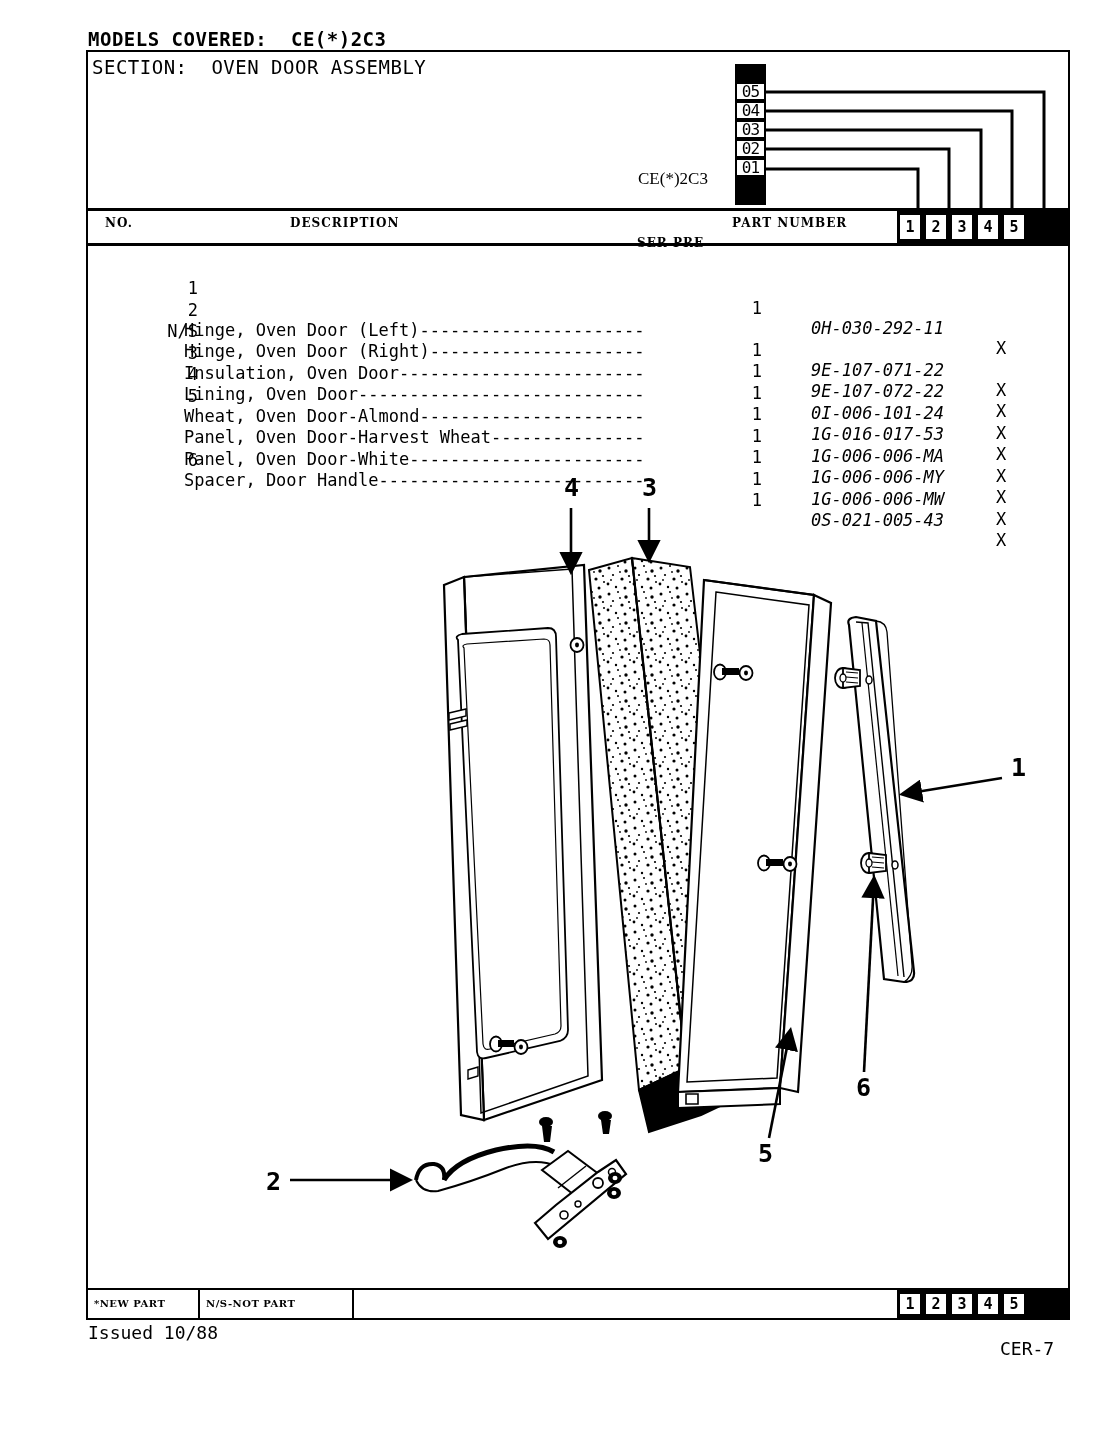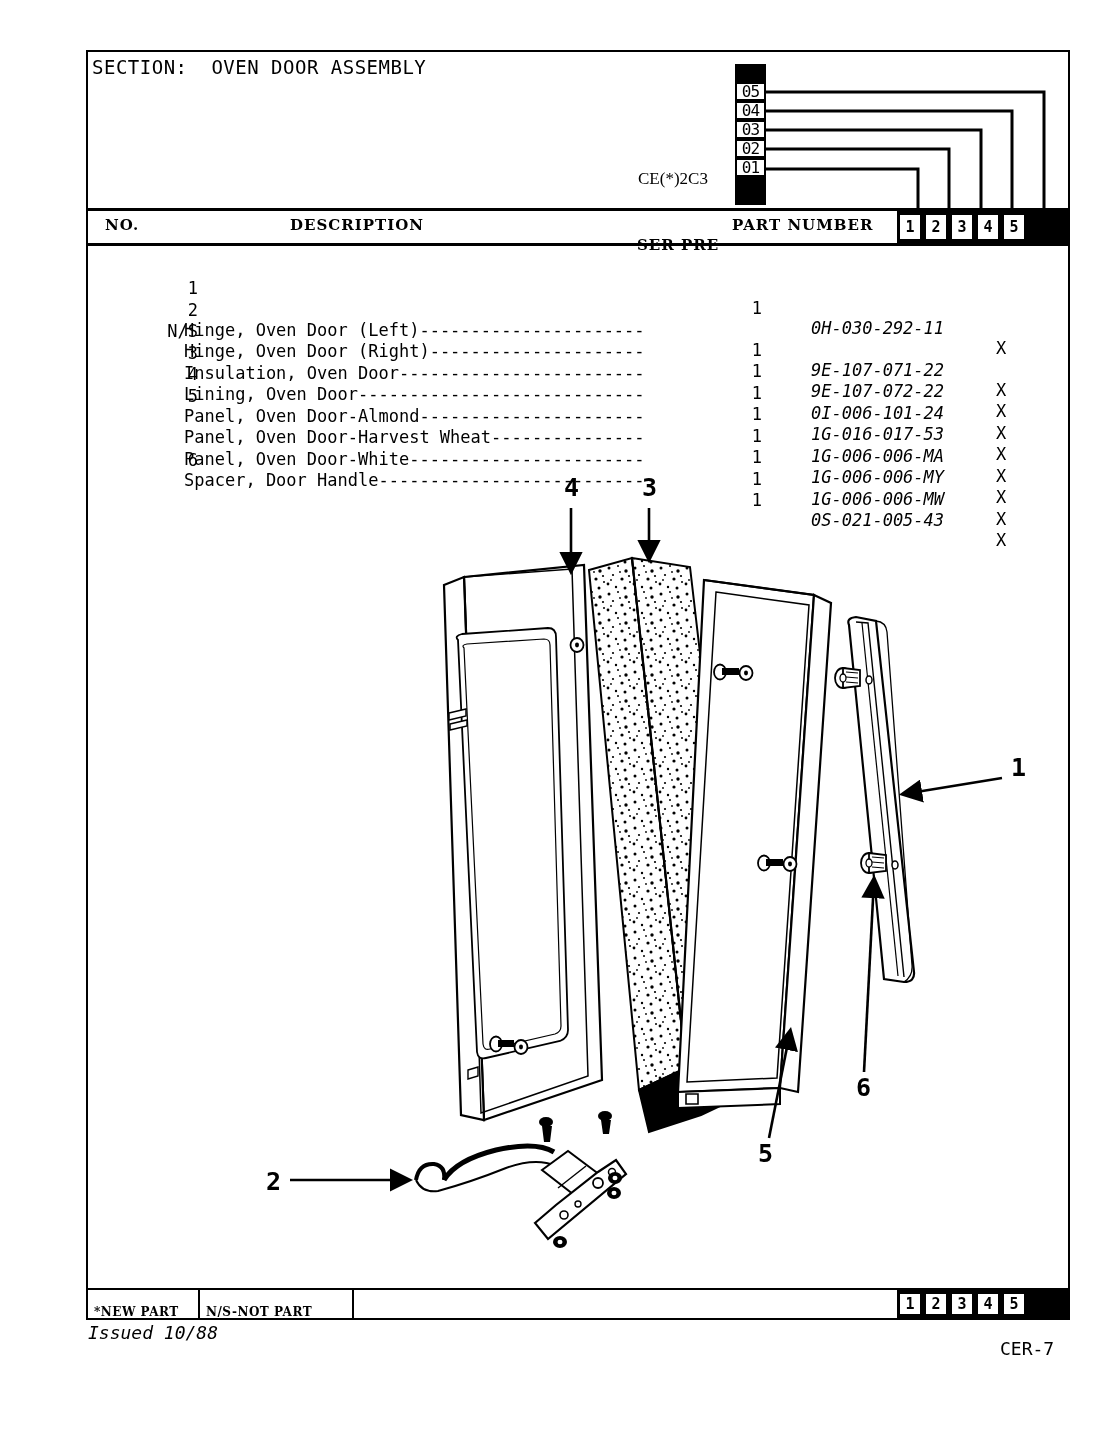"MODELS COVERED: CE(*)2C3" div.models-line { html: none -> <div>MODELS COVERED: CE(*)2C3</div> }
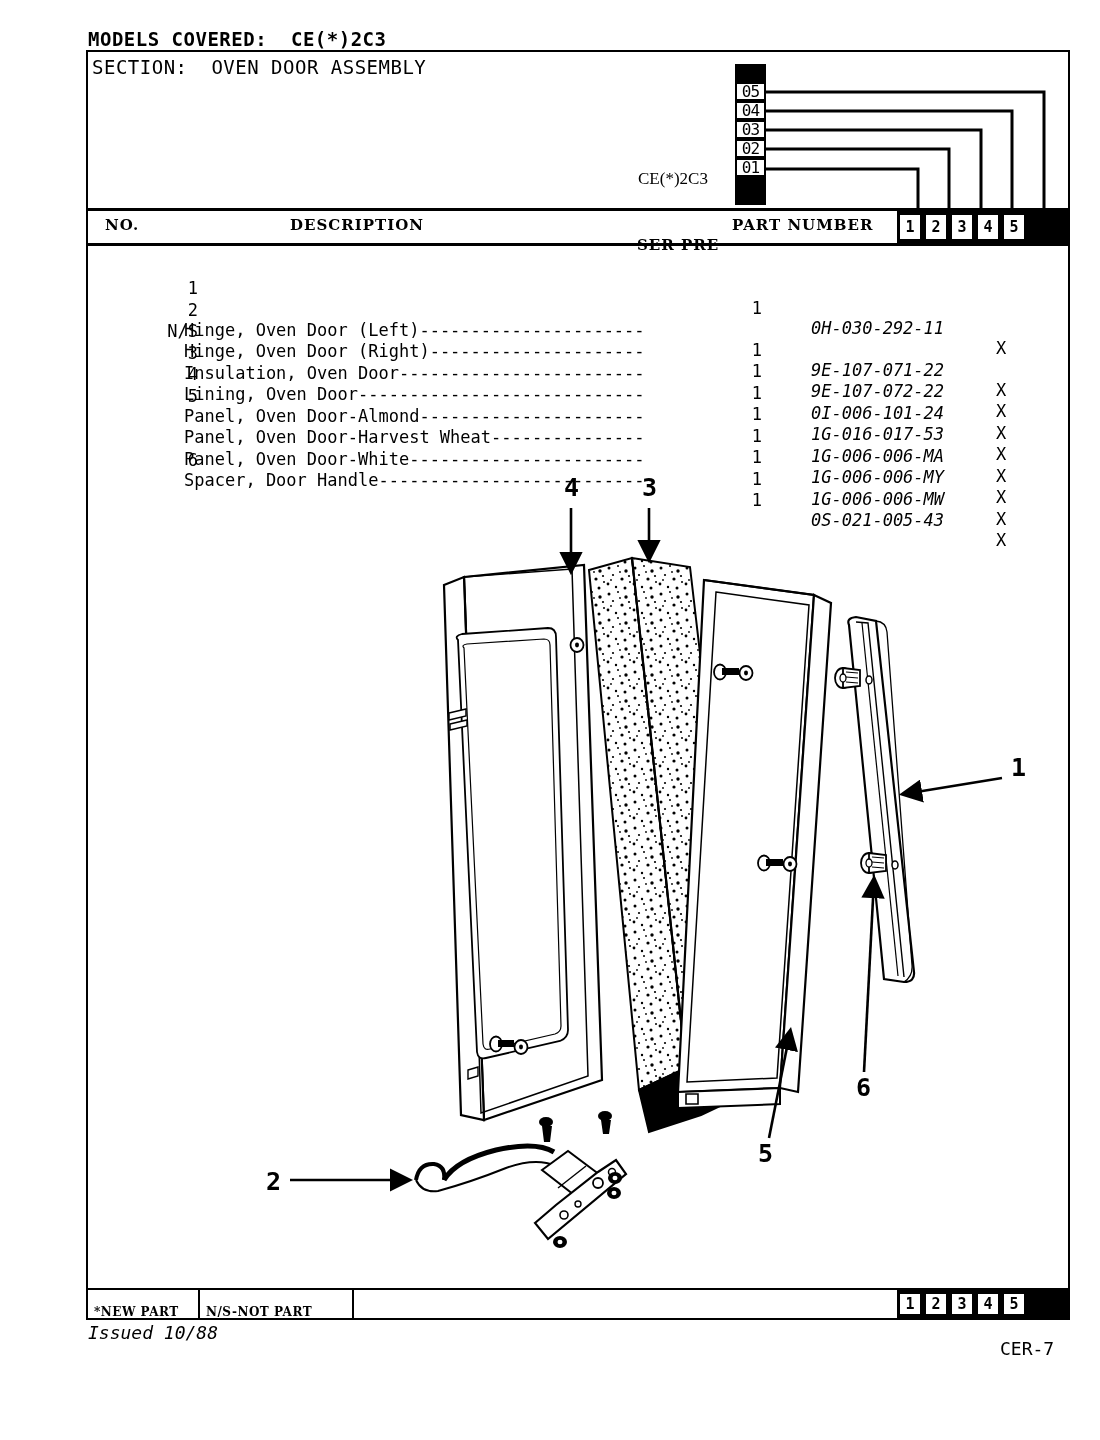"NO." .hdr-text { font-size: 15px -> 12px }
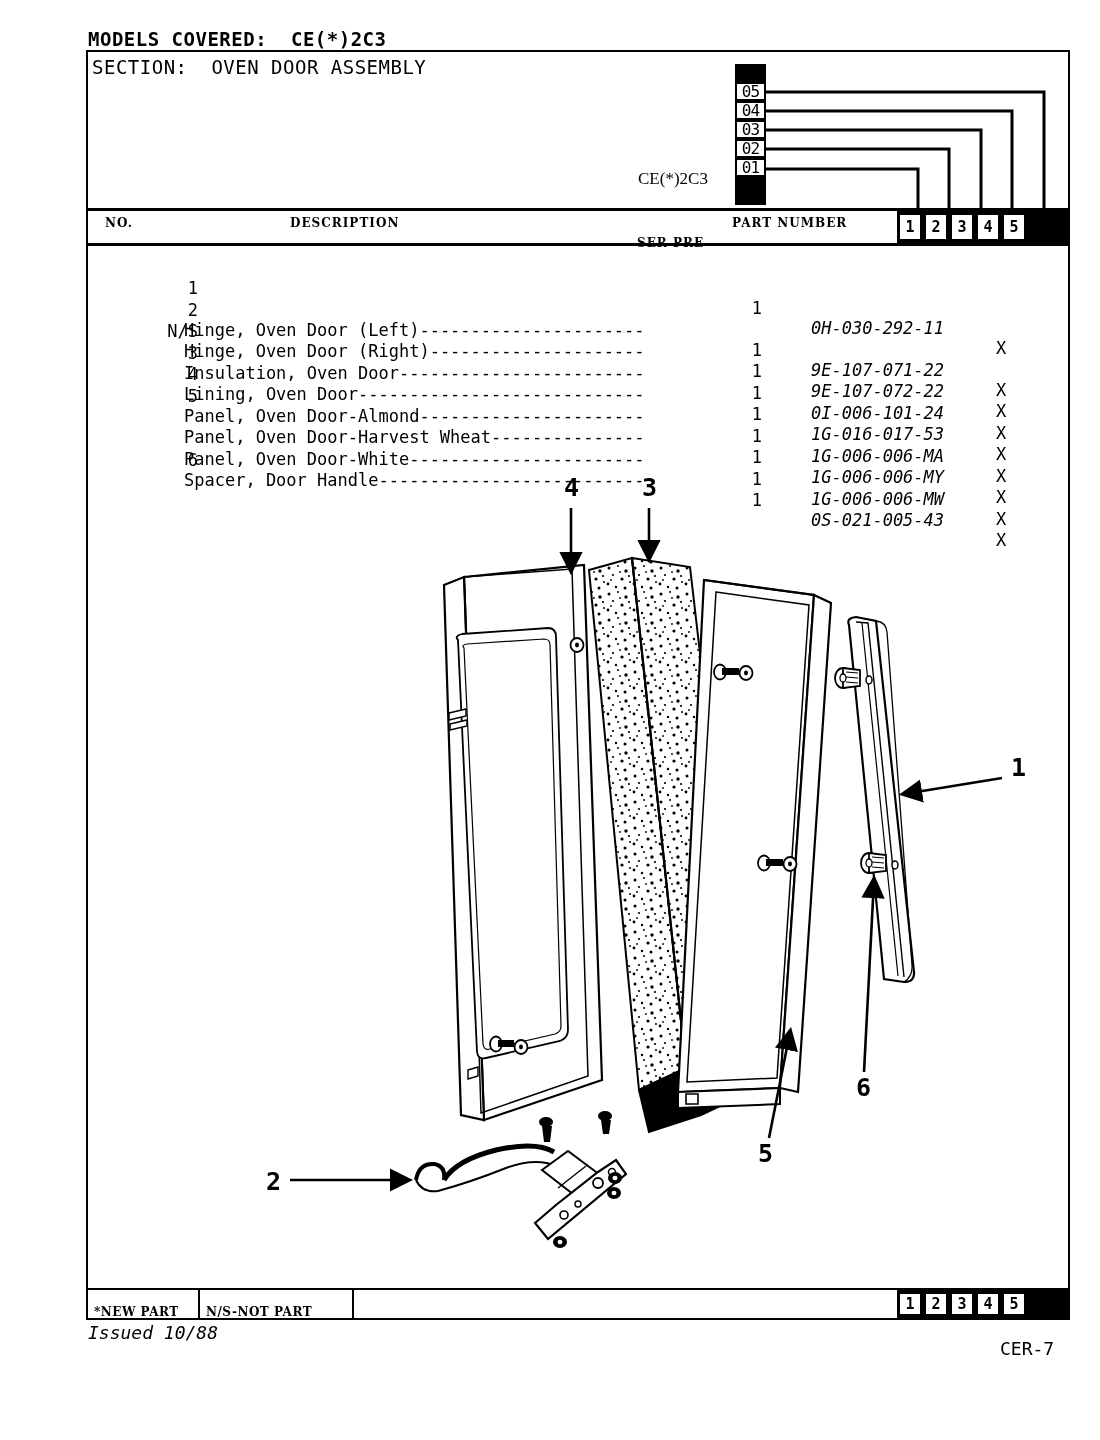"Panel, Oven Door-Almond" span { text: Panel -> Wheat }
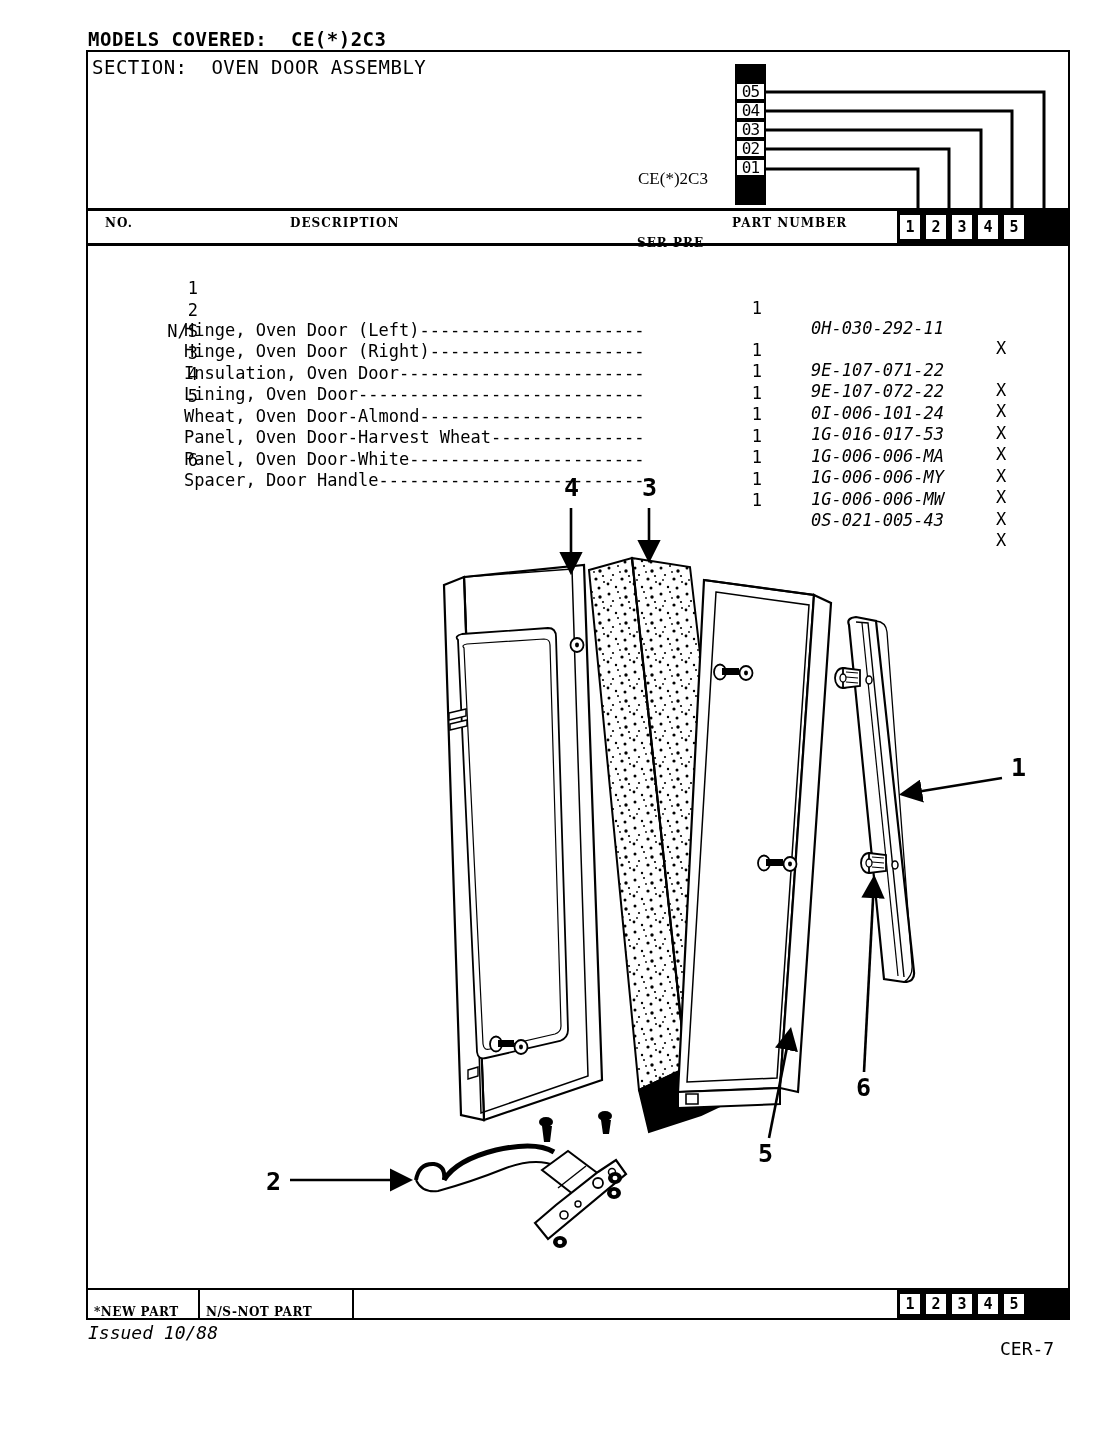"*NEW PART" .foot-cell { font-size: 12px -> 10px; padding: 8px 6px -> 0 6px }
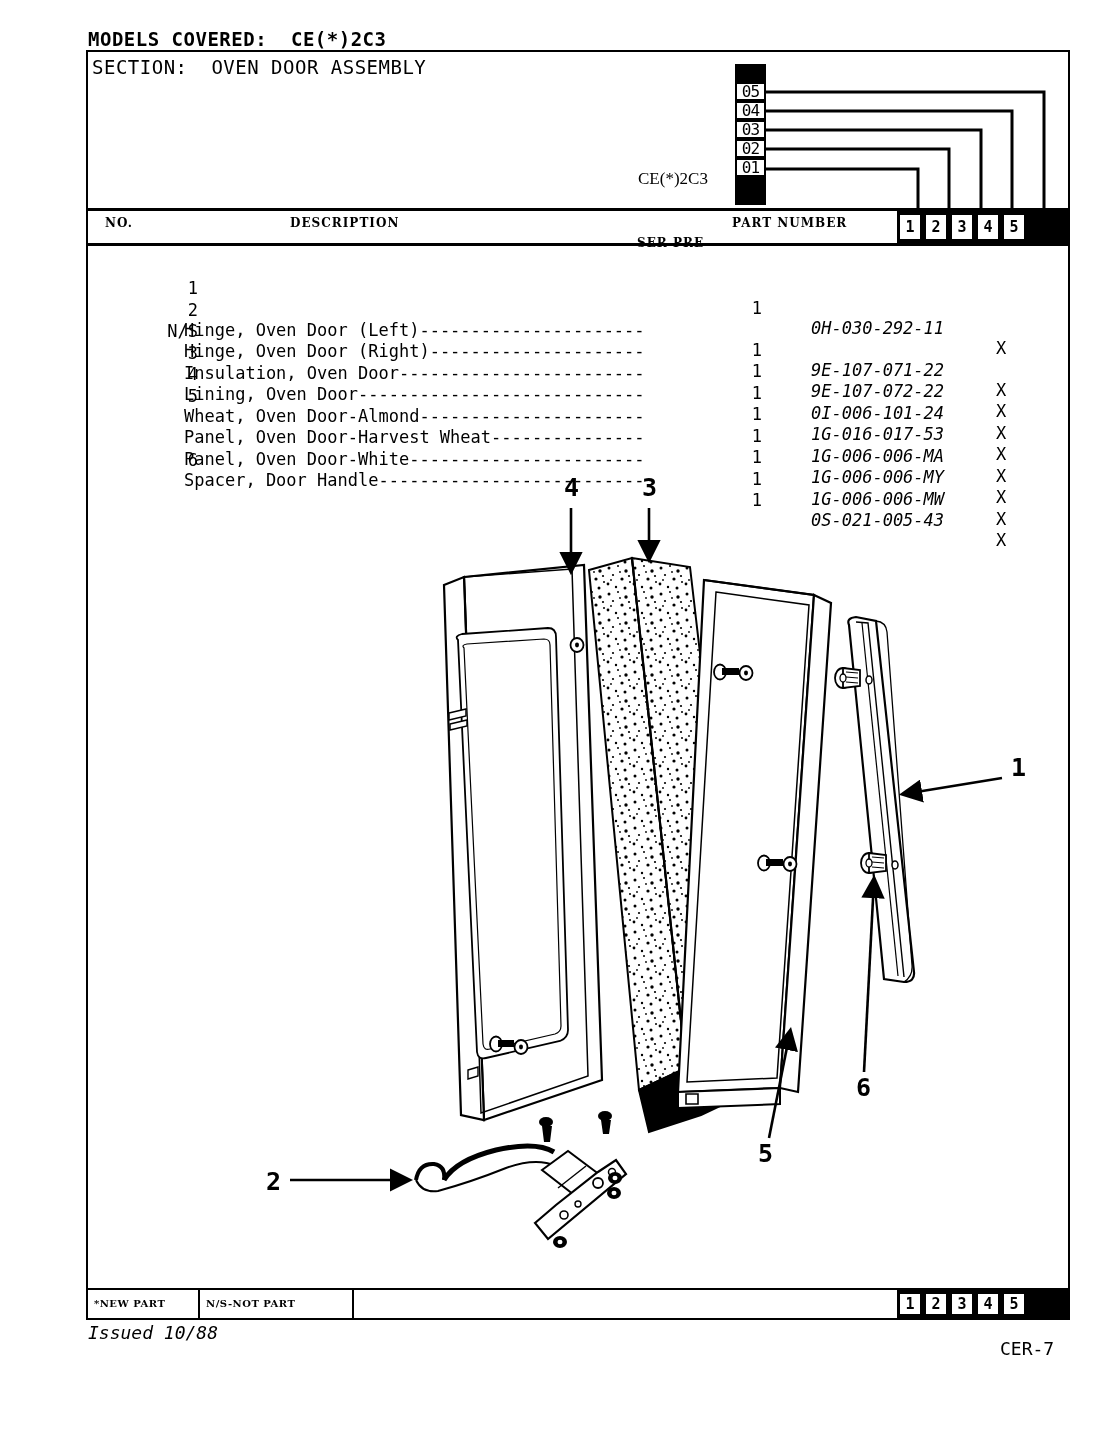"Issued 10/88" .issued { font-style: italic -> none }
